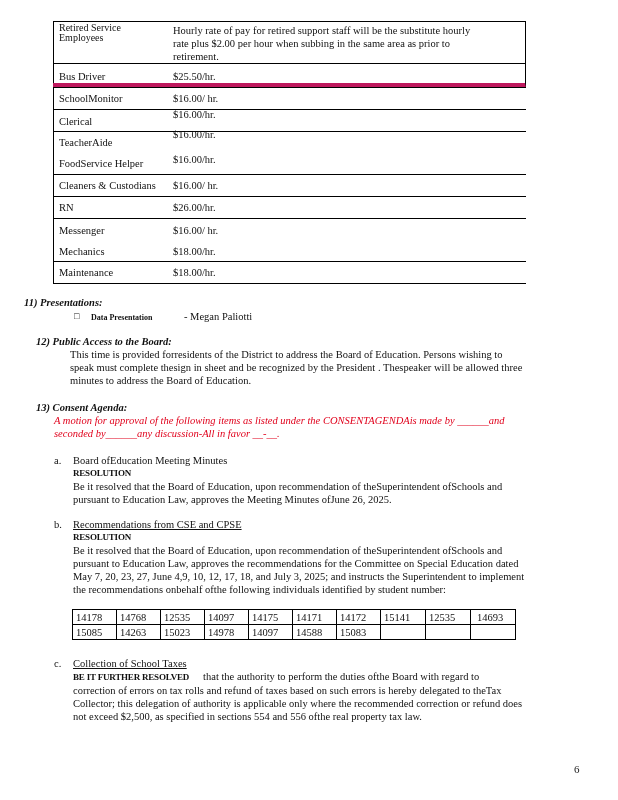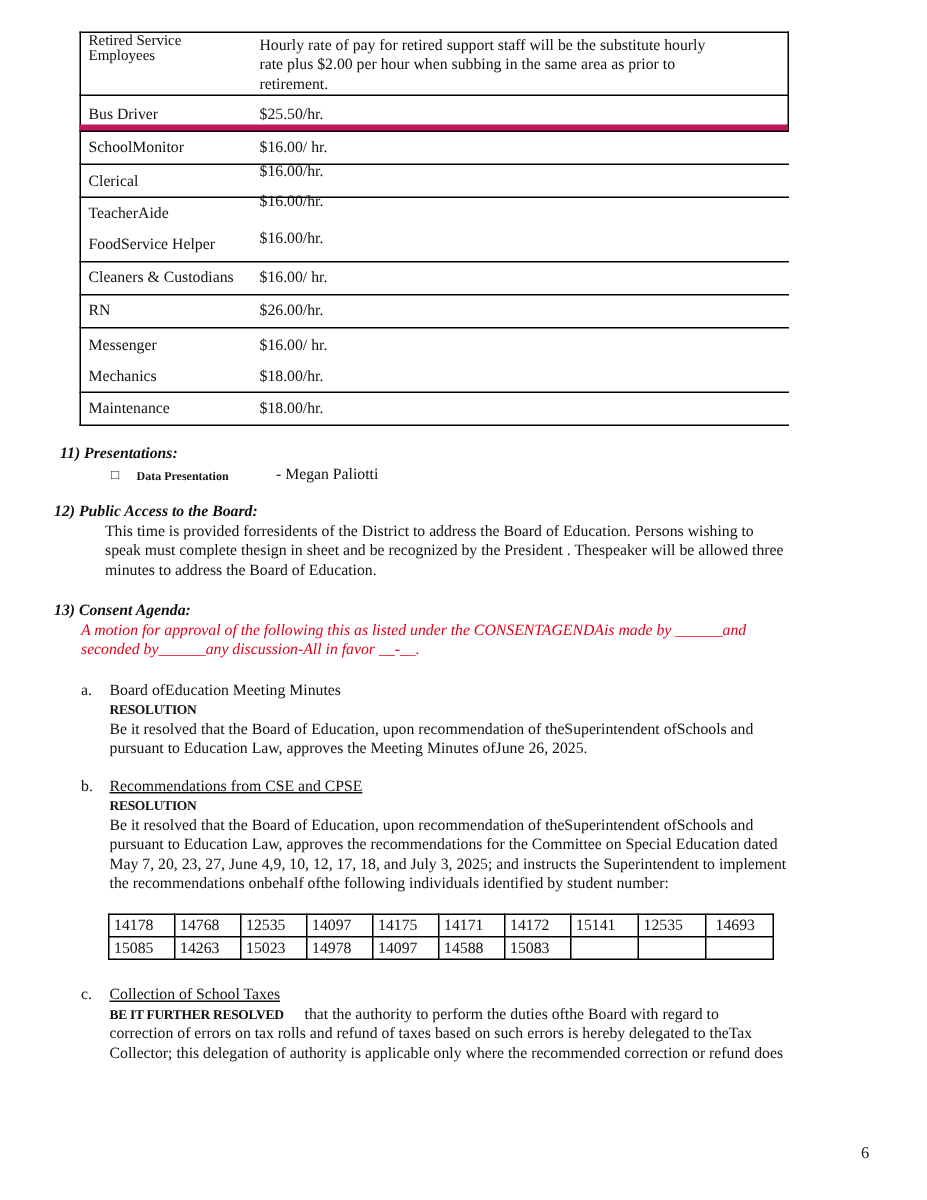"11) Presentations:" div.abs { left: 40px -> 24px }
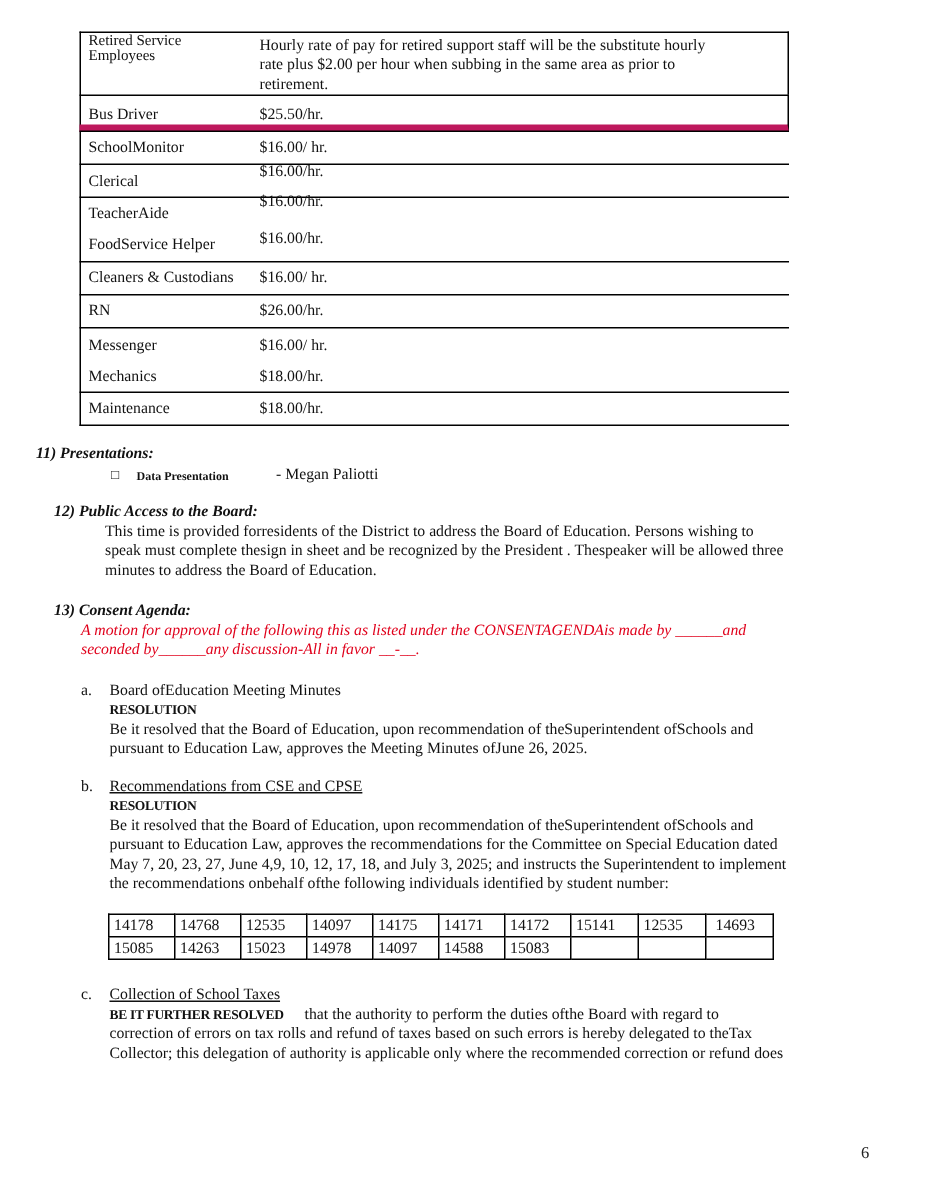"A motion for approval of" div { text: this -> items }
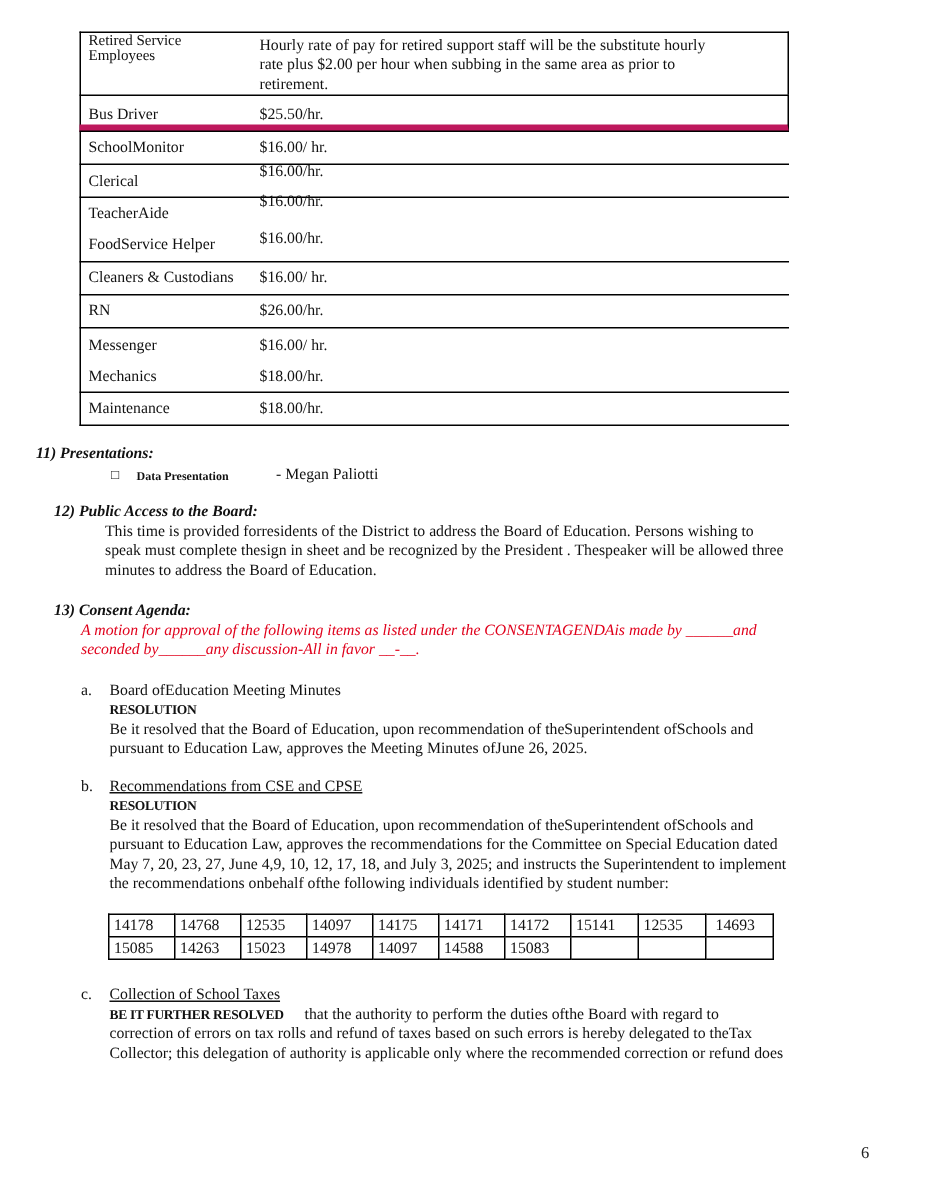"not exceed $2,500, as specified" div { html: none -> <div>not exceed $2,500, as specified in sections 554 and 556 ofthe real property tax law.</div> }
